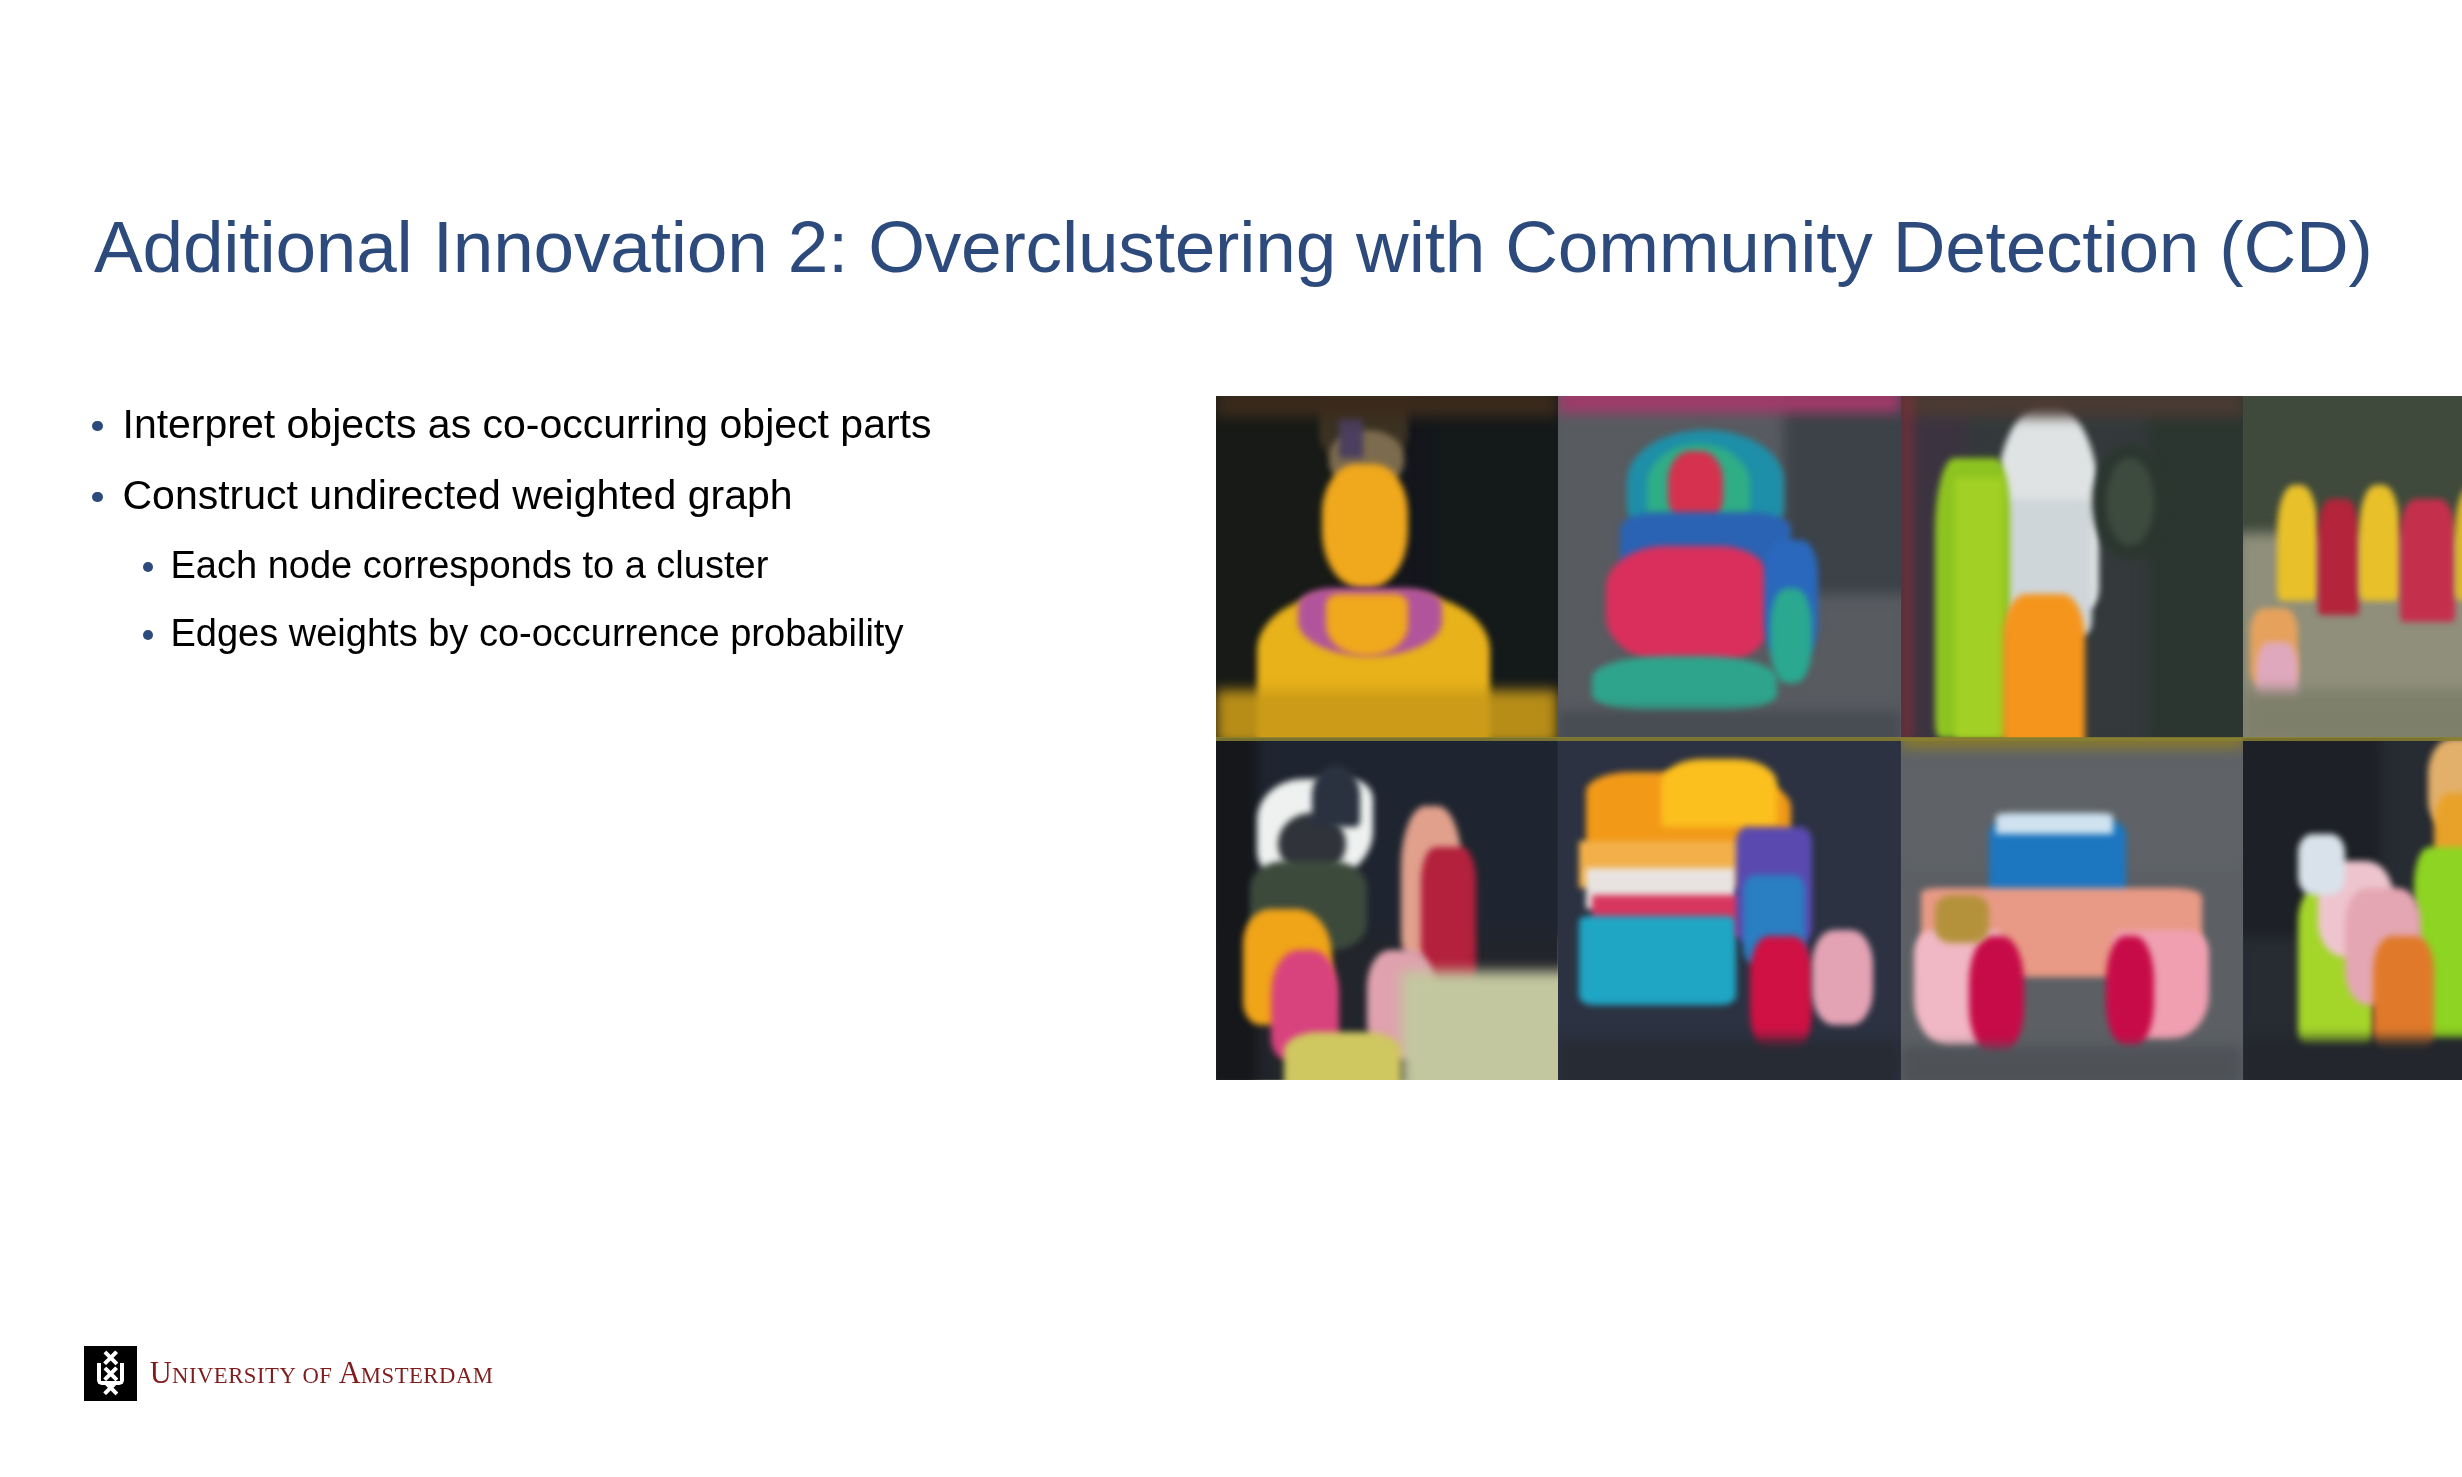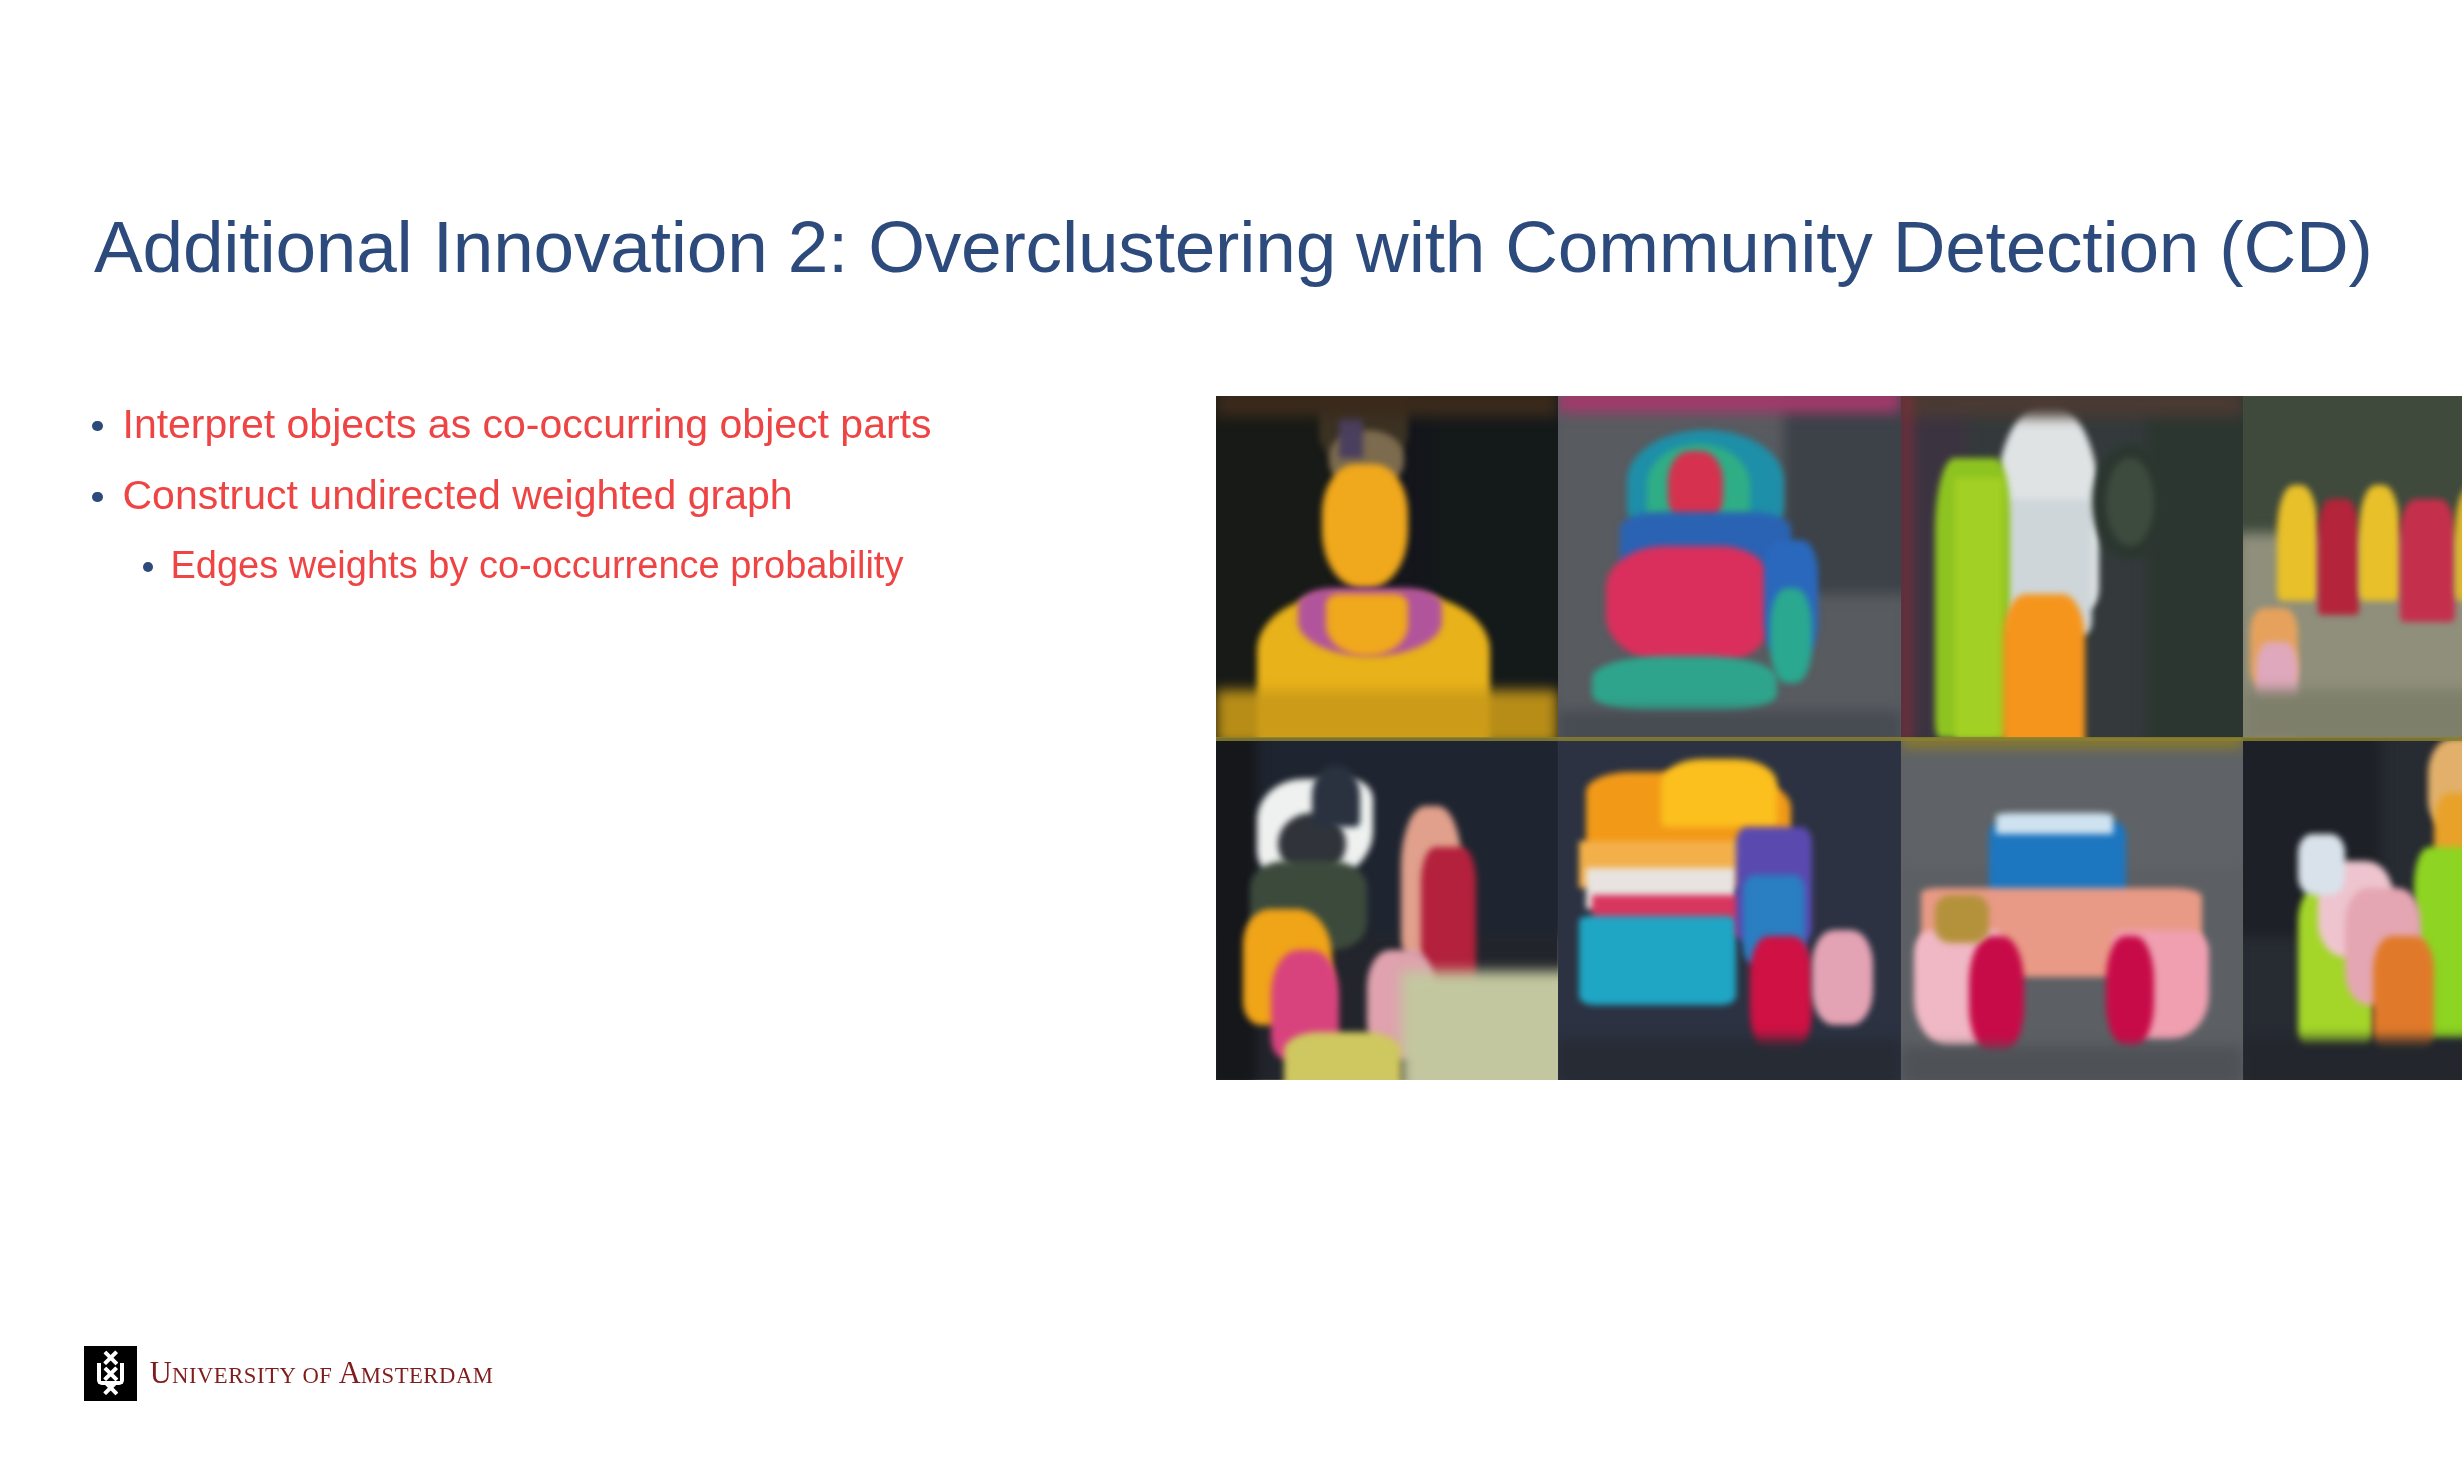"Interpret objects as co-occurring object" .bullet-row { color: #ef4444 -> #000000 }
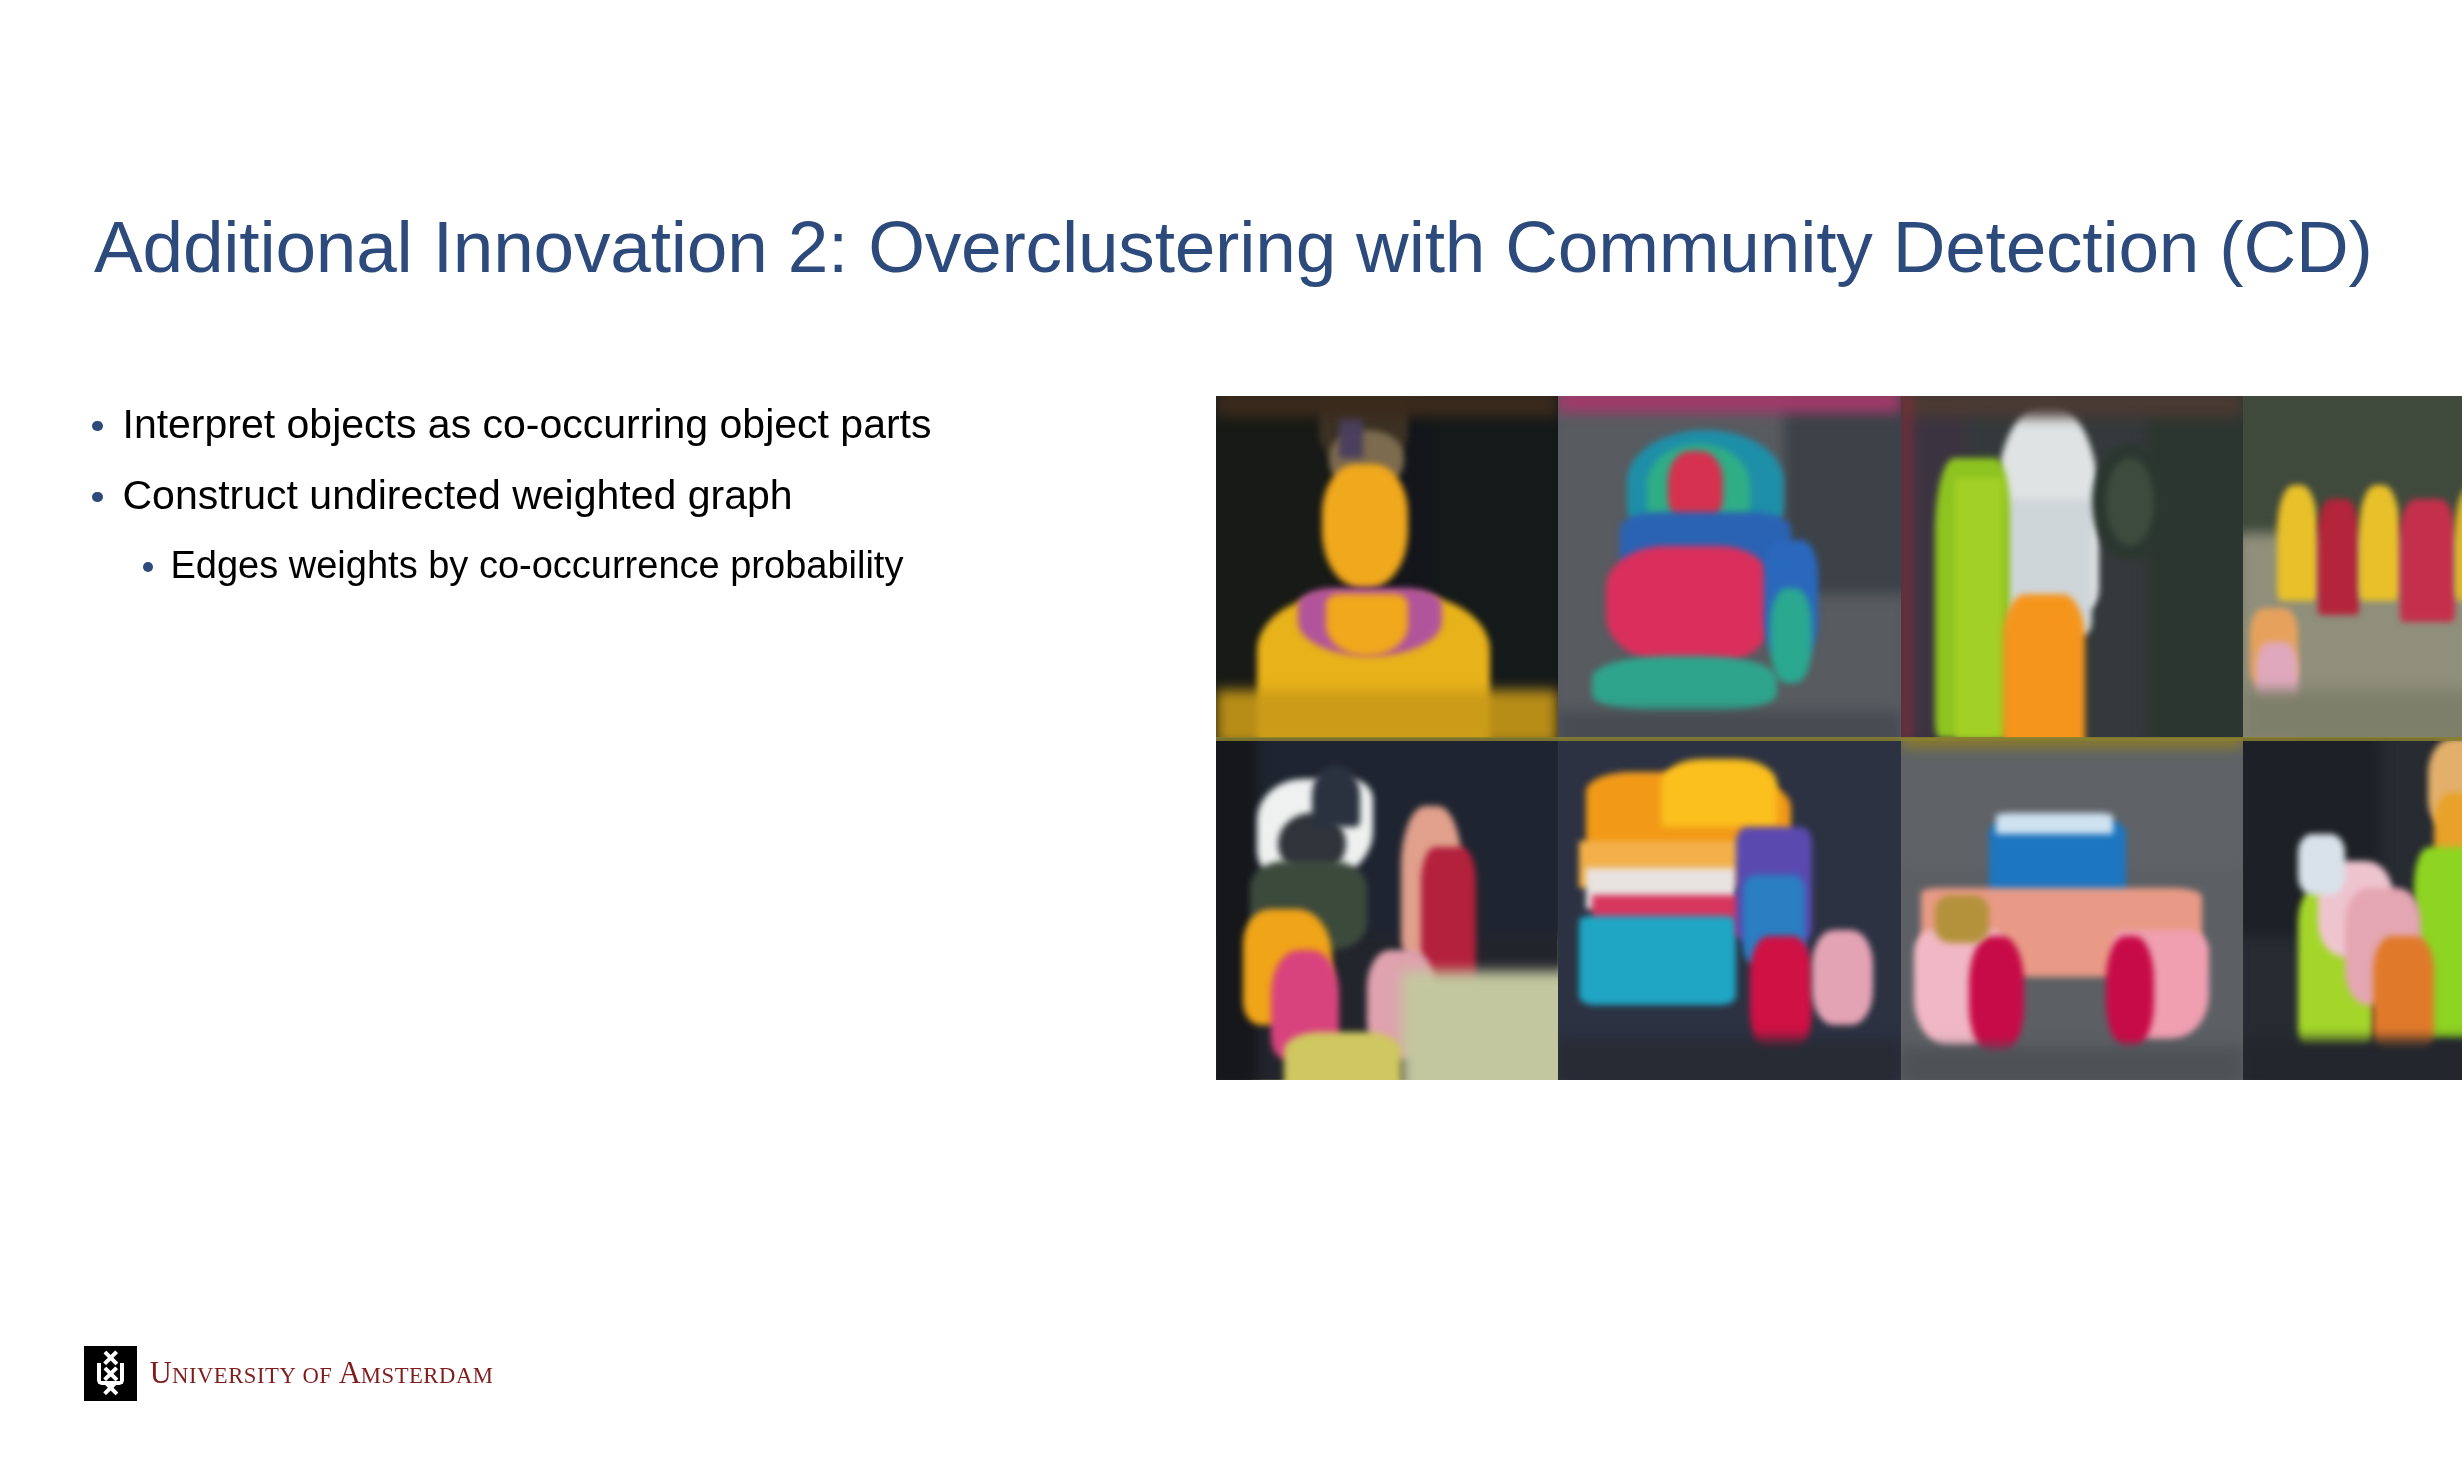"Each node corresponds to a" div.bullet-row { html: none -> <div> <span></span> <span>Each node corresponds to a cluster</span> </div> }
